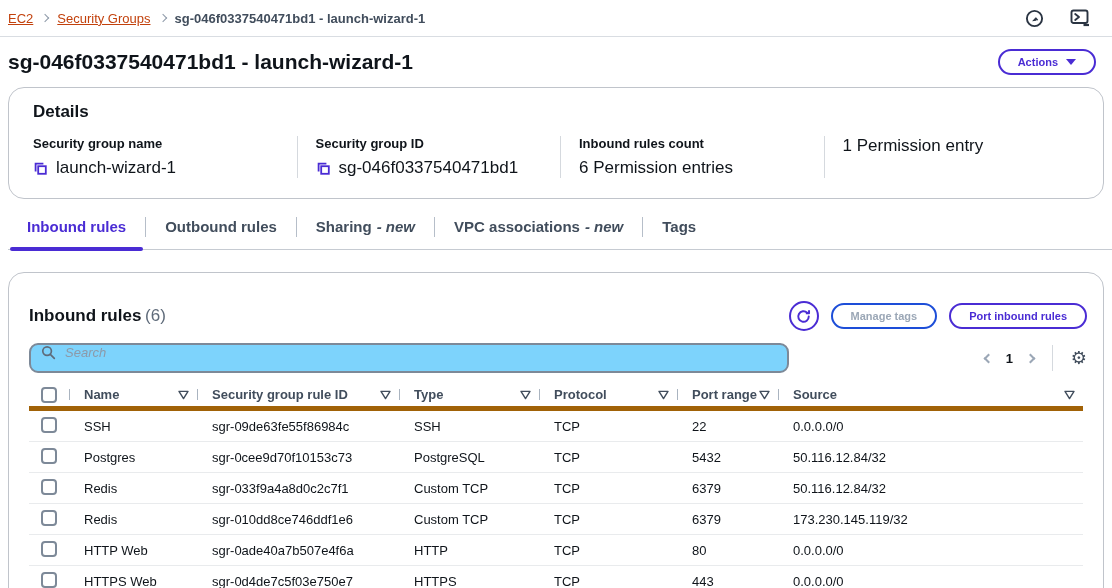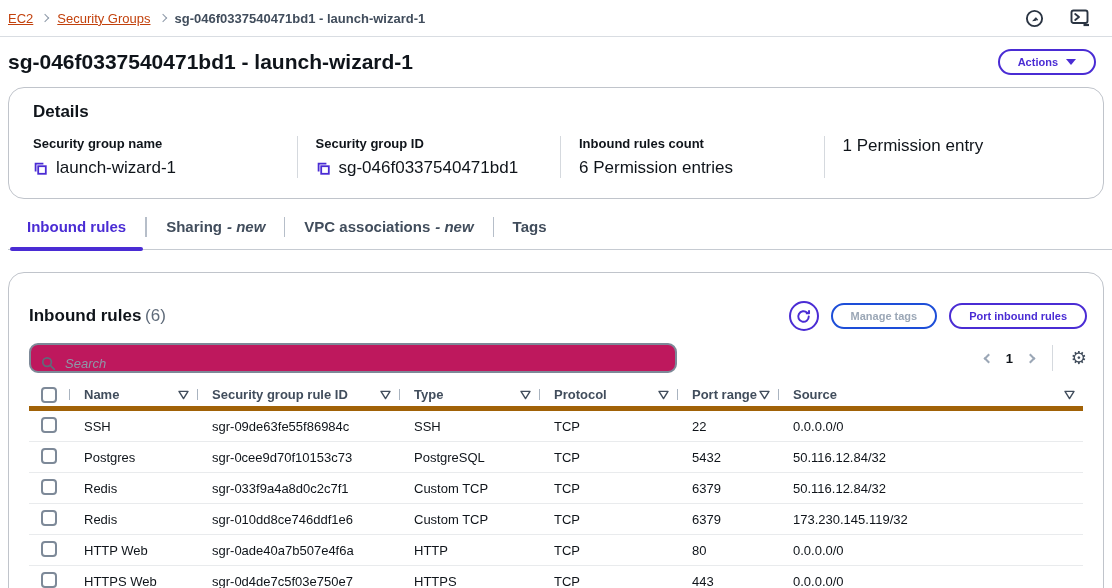"Outbound rules" div.tab { html: none -> <div> <span>Outbound rules</span> </div> }
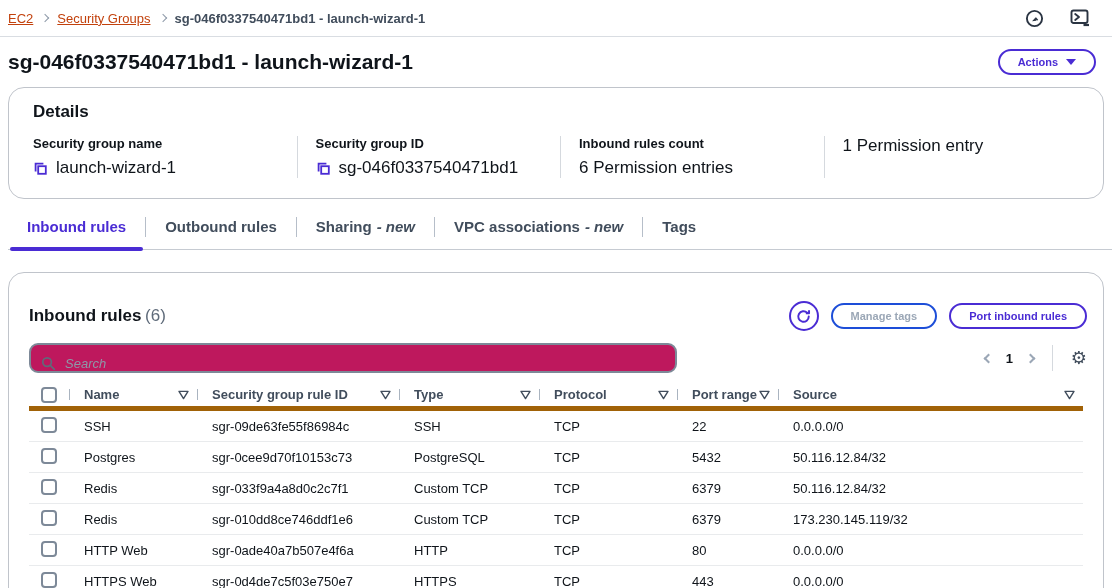"Search" .search-box { align-items: flex-end -> flex-start; background: #be185d -> #7dd3fc; width: 648px -> 760px }
